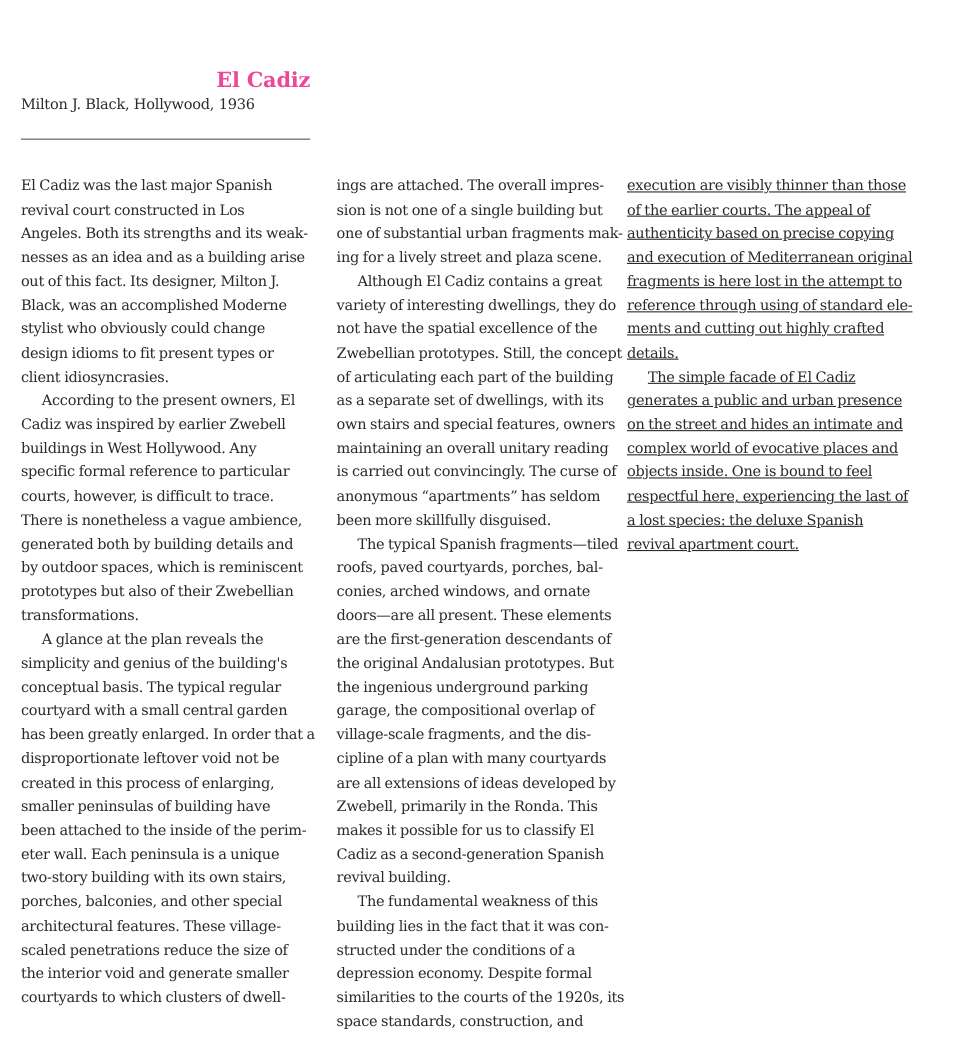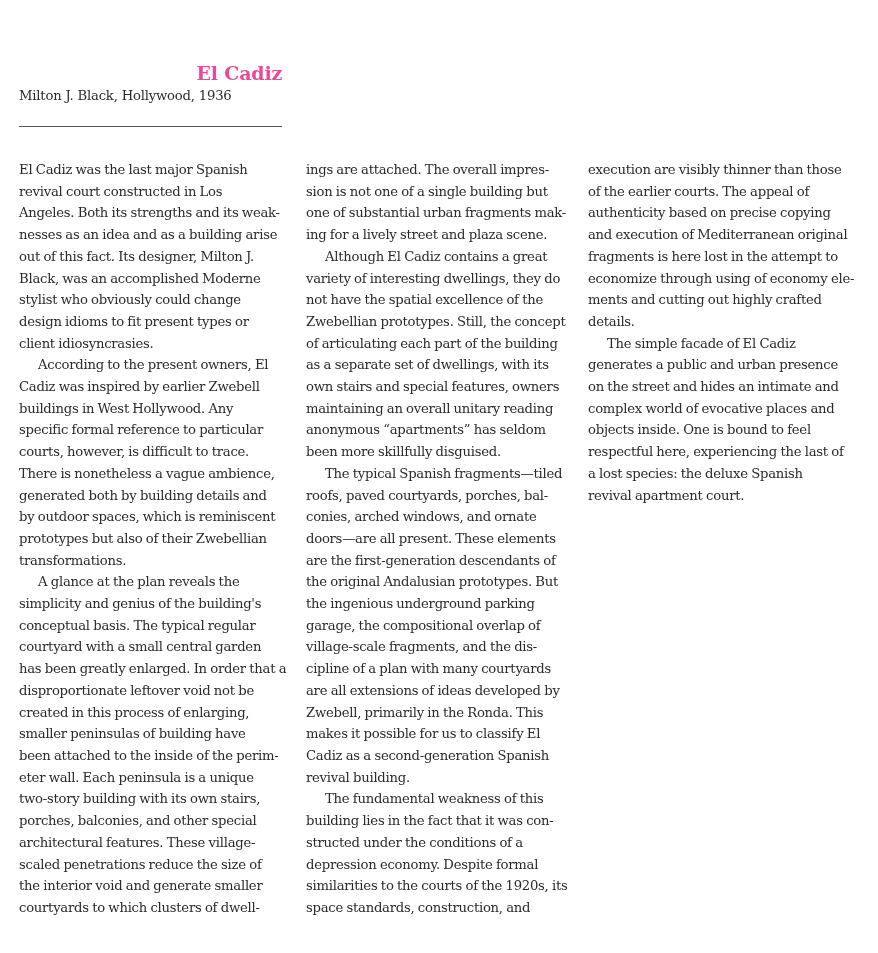"execution are visibly thinner than" .col3 { left: 588px -> 570px; text-decoration: none -> underline }
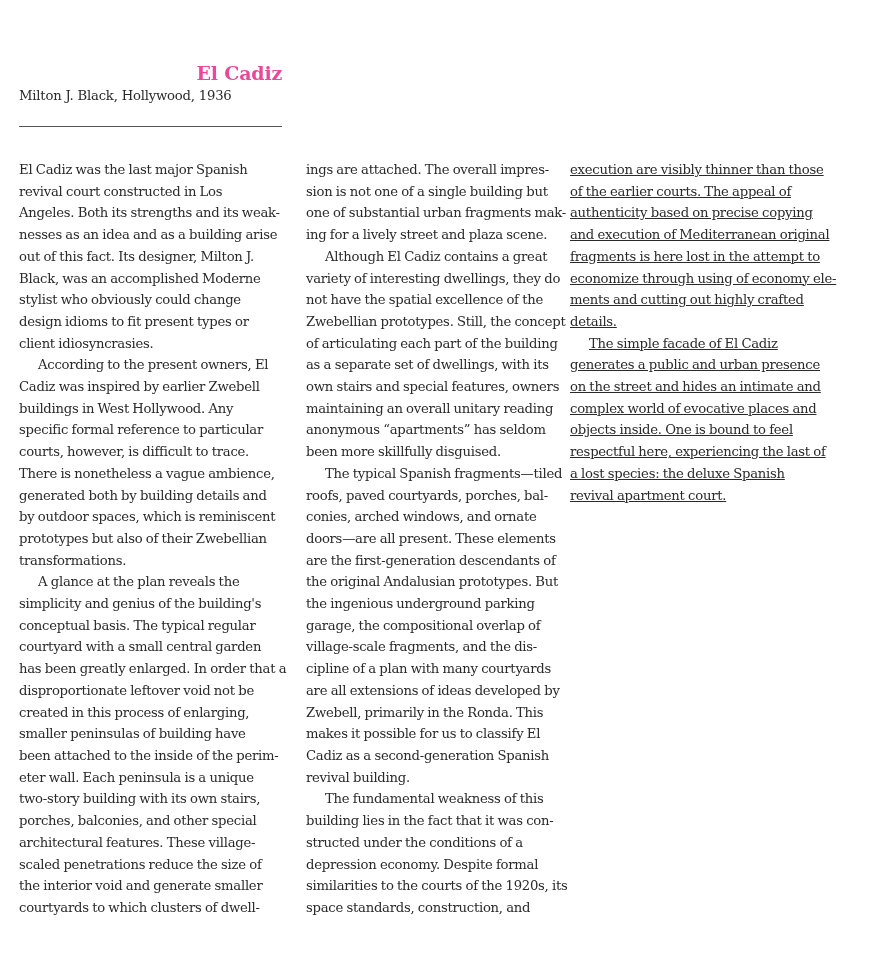"economize through using of economy" span.line { text: economize through using of economy -> reference through using of standard }
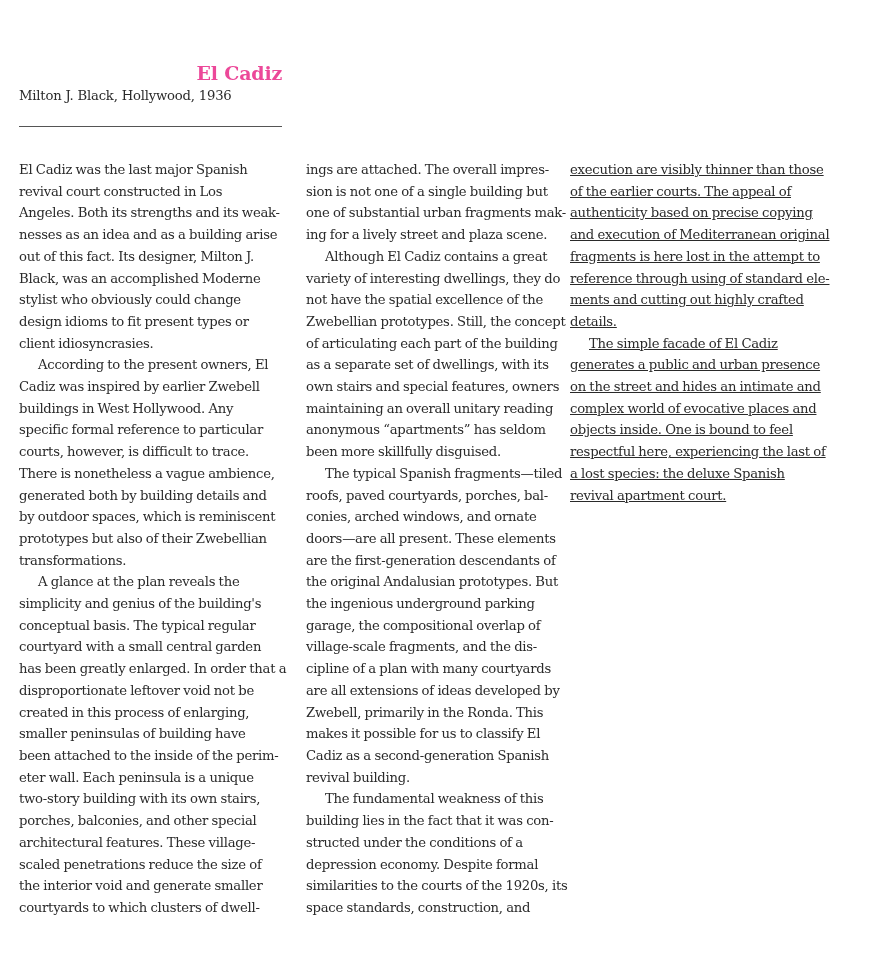"is carried out convincingly. The" span.line { html: none -> <span>is carried out convincingly. The curse of</span> }
